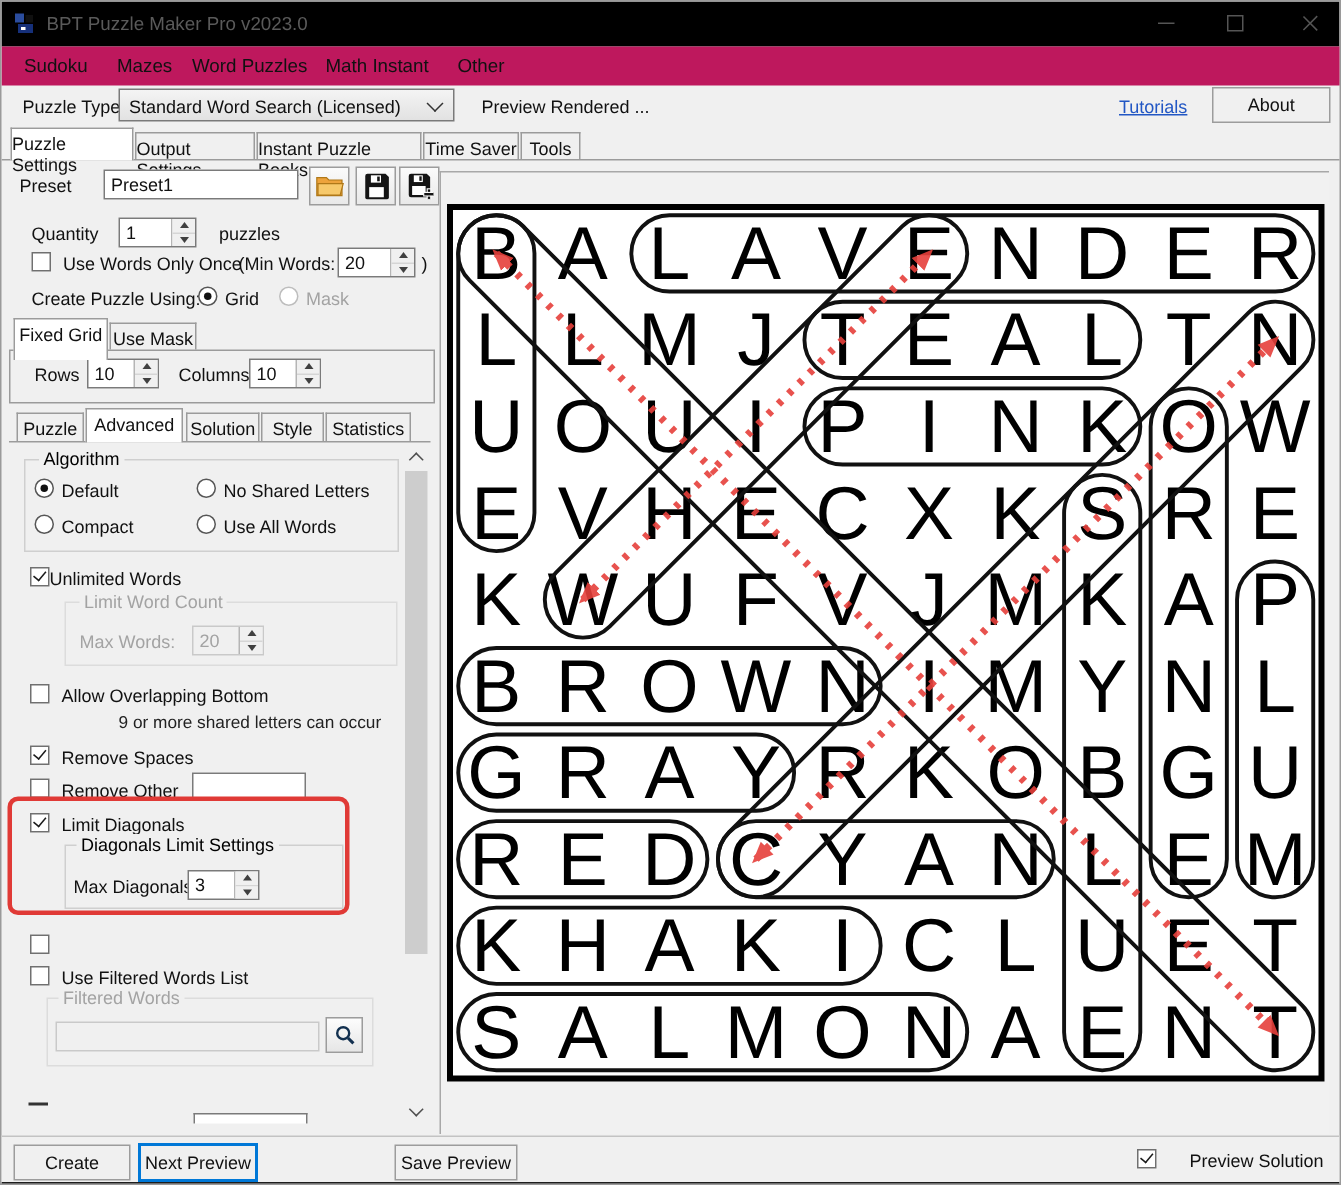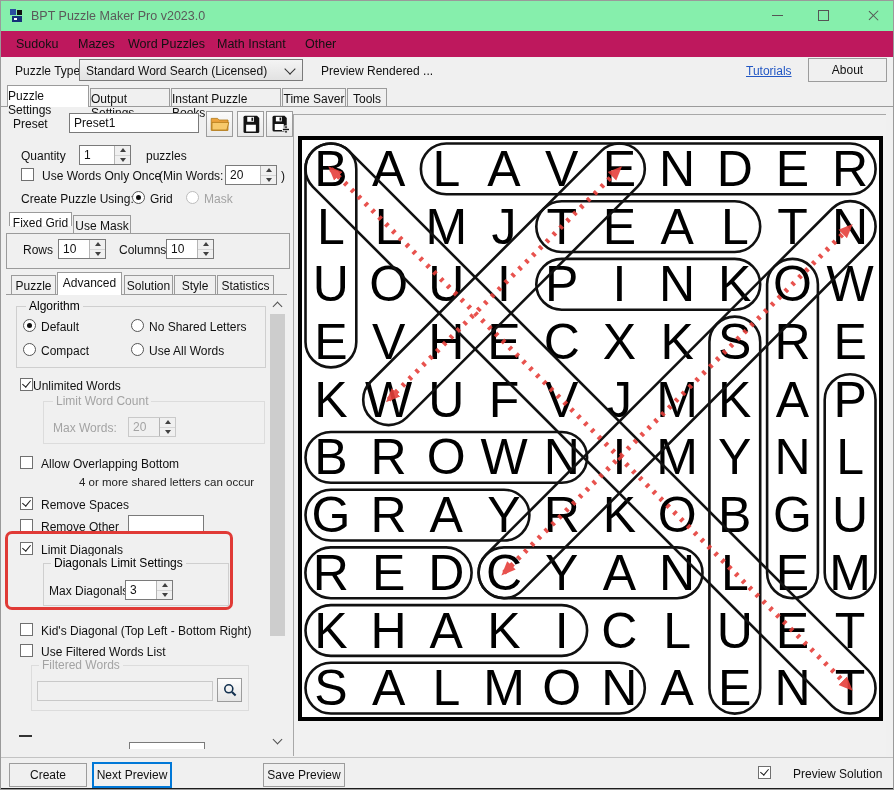"BPT Puzzle Maker Pro v2023.0" .titlebar { background: #86efac -> #000000 }
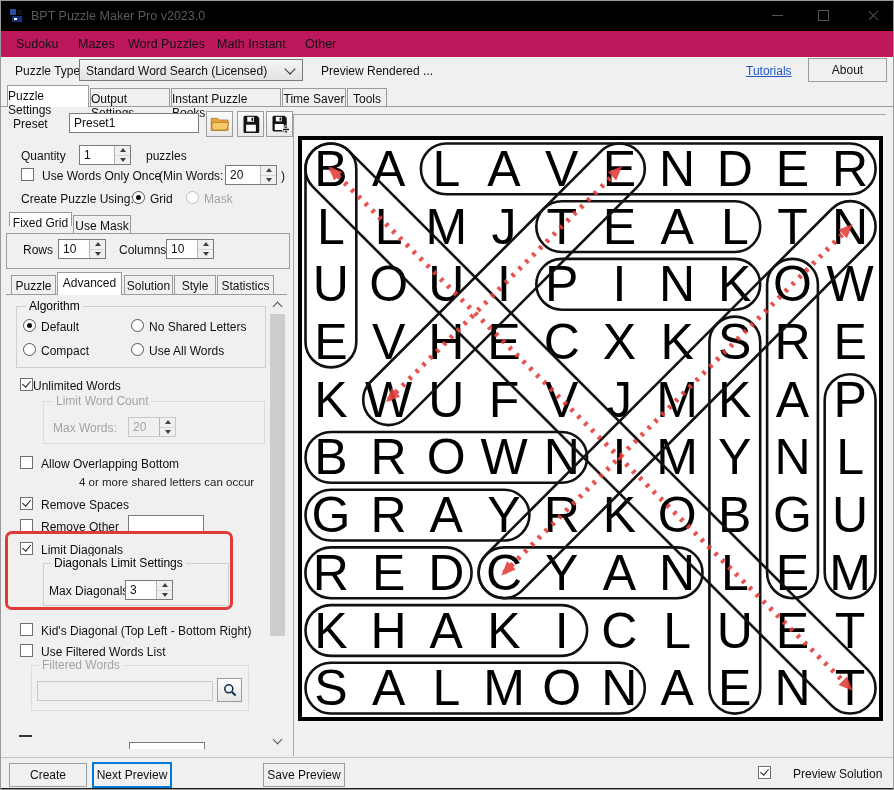"Fixed Grid" div.tab { height: 14px -> 28px }
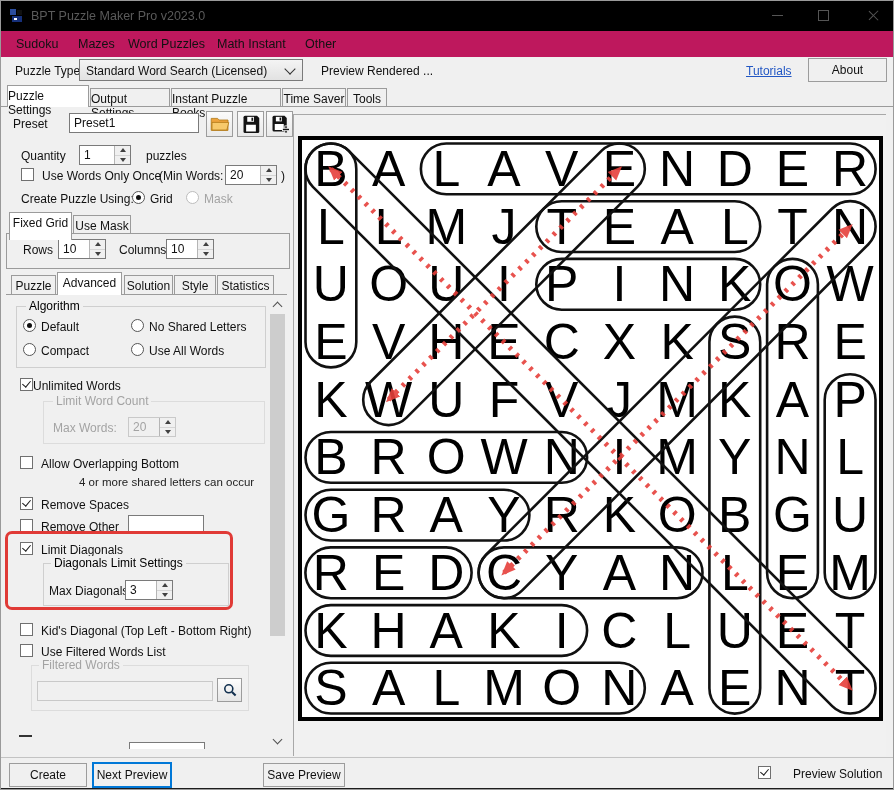"4 or more shared letters" span.note { text: 4 -> 9 }
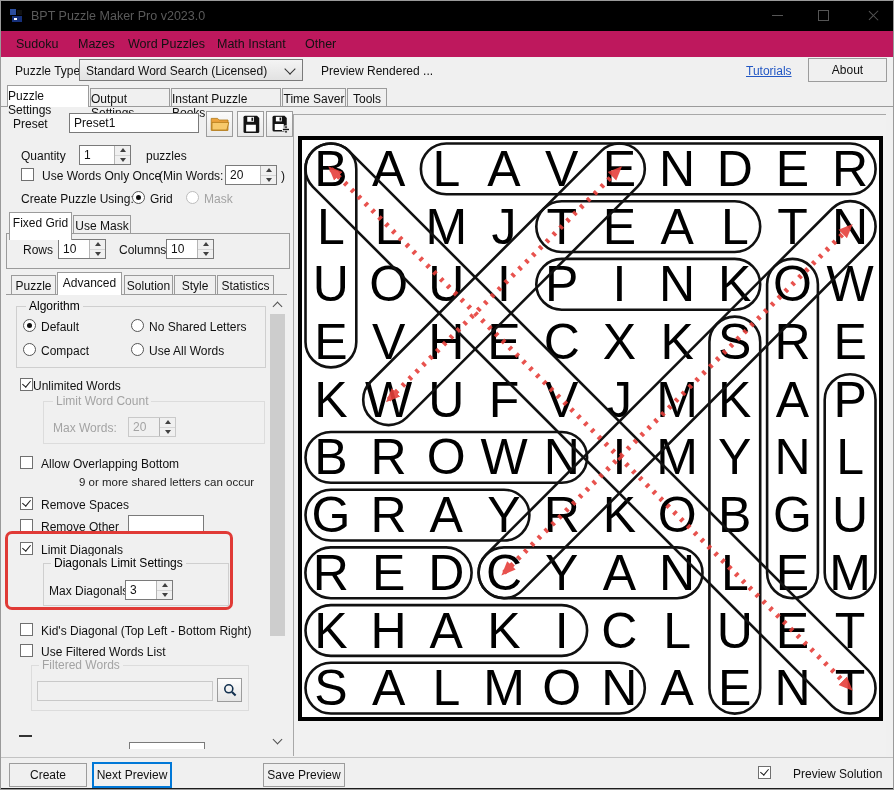"Kid's Diagonal (Top Left -" span.lb { html: <span>Kid's Diagonal (Top Left - Bottom Right)</span> -> none }
